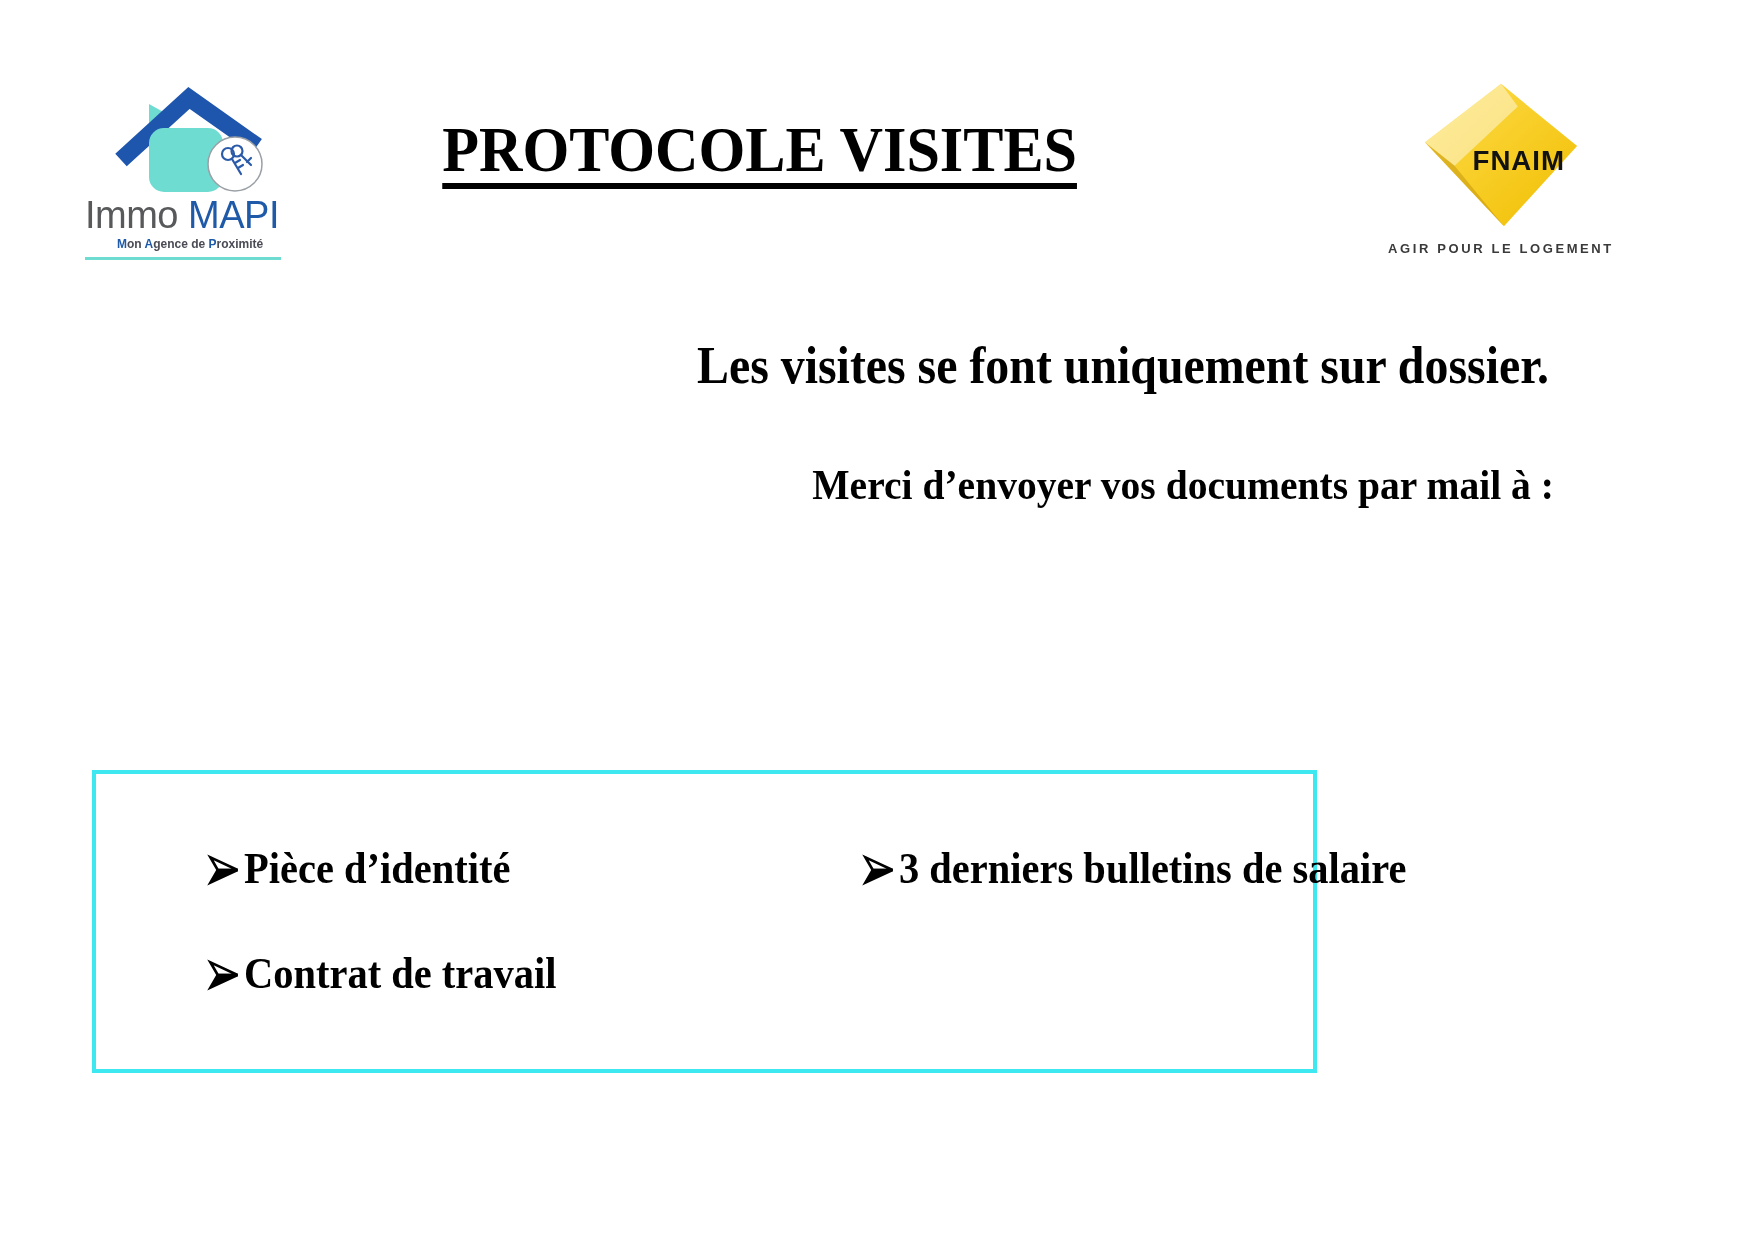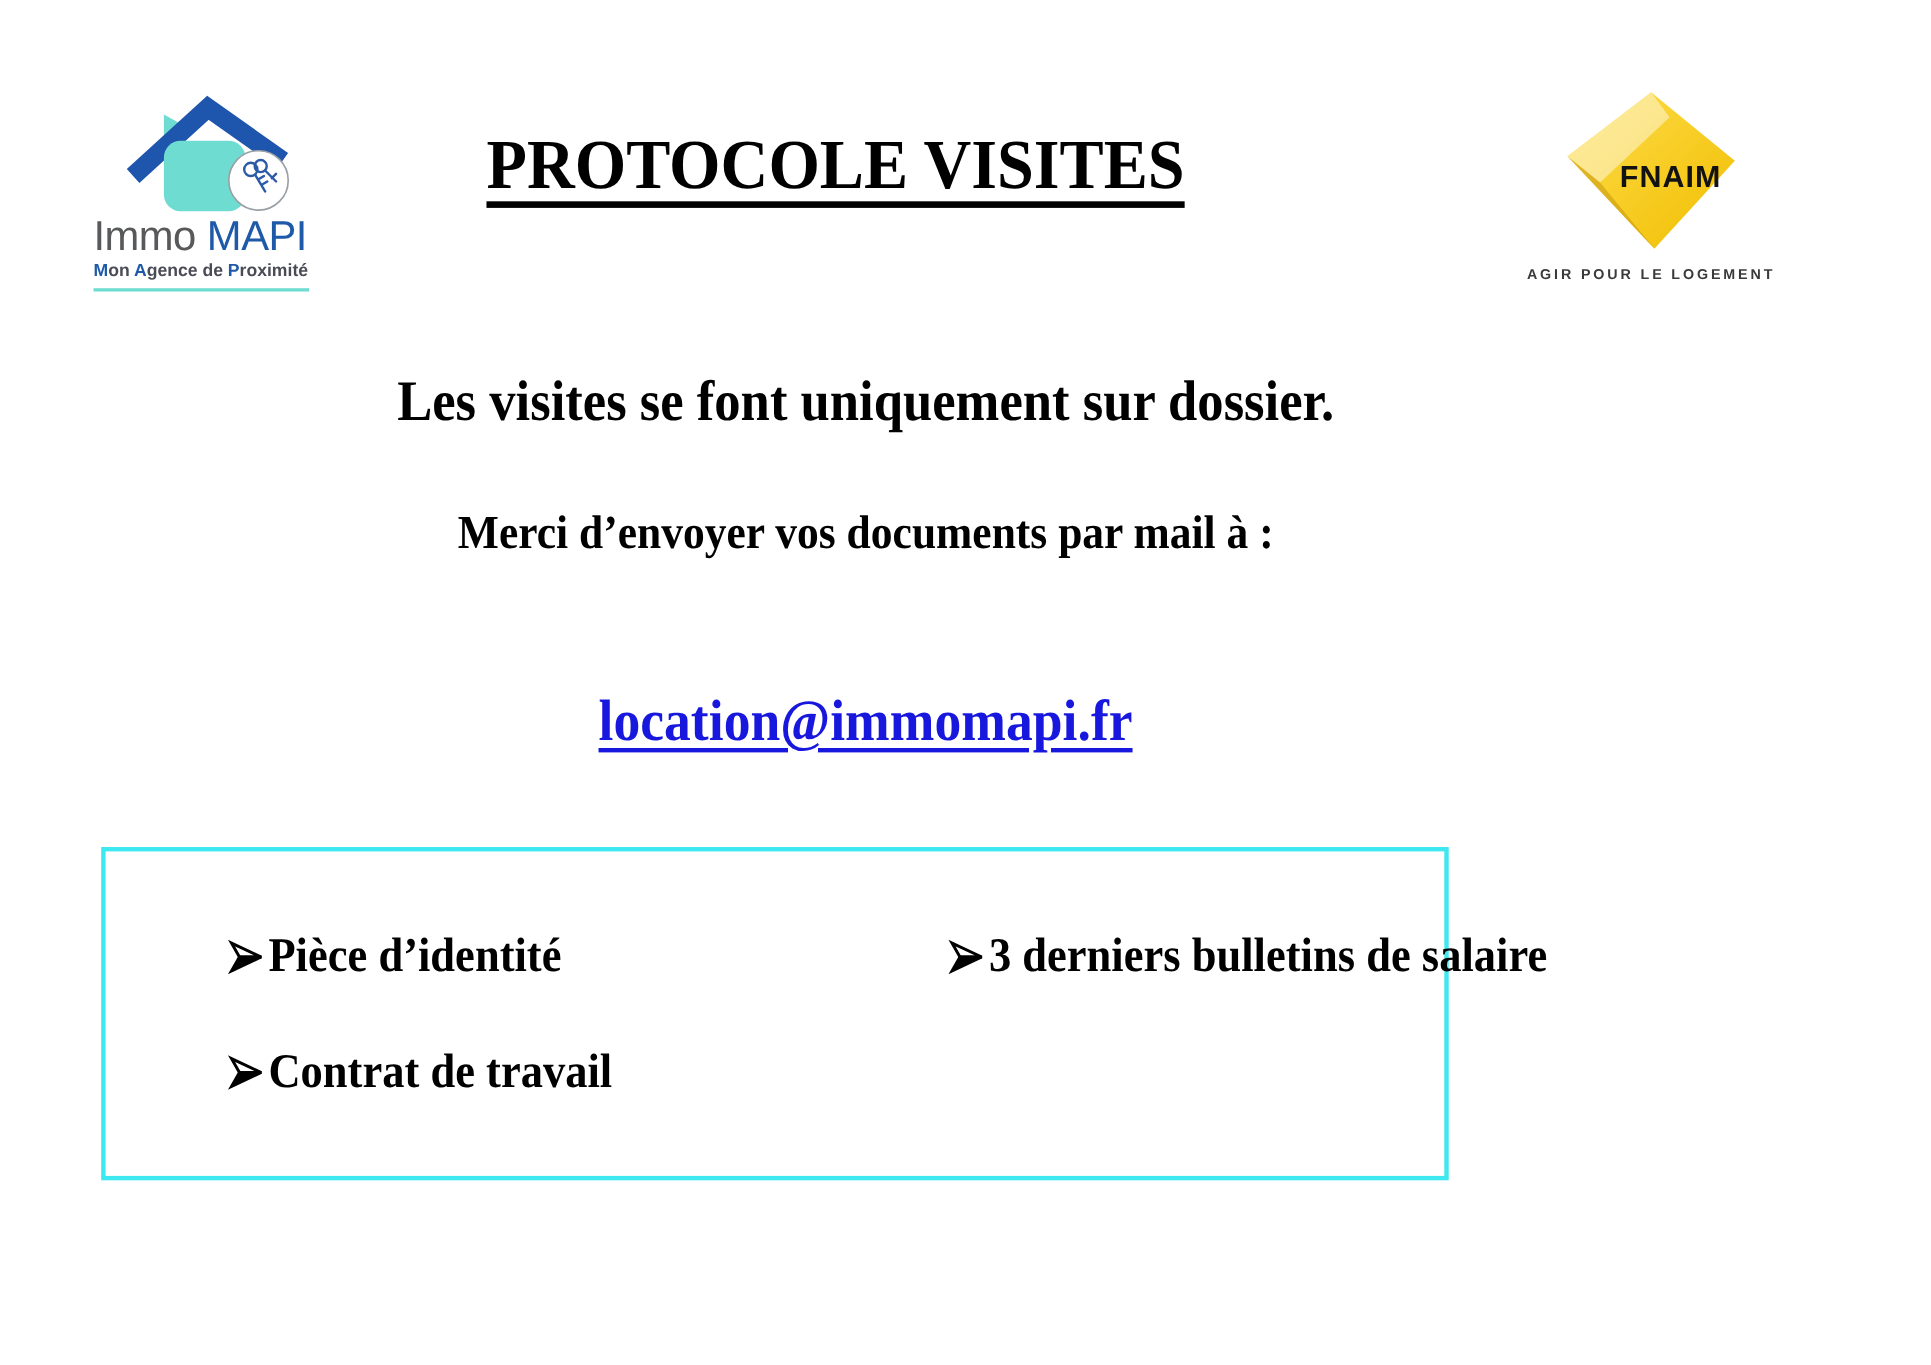"Mon Agence de Proximité" .brand-tagline { font-size: 16px -> 12px; margin-left: none -> 32px }
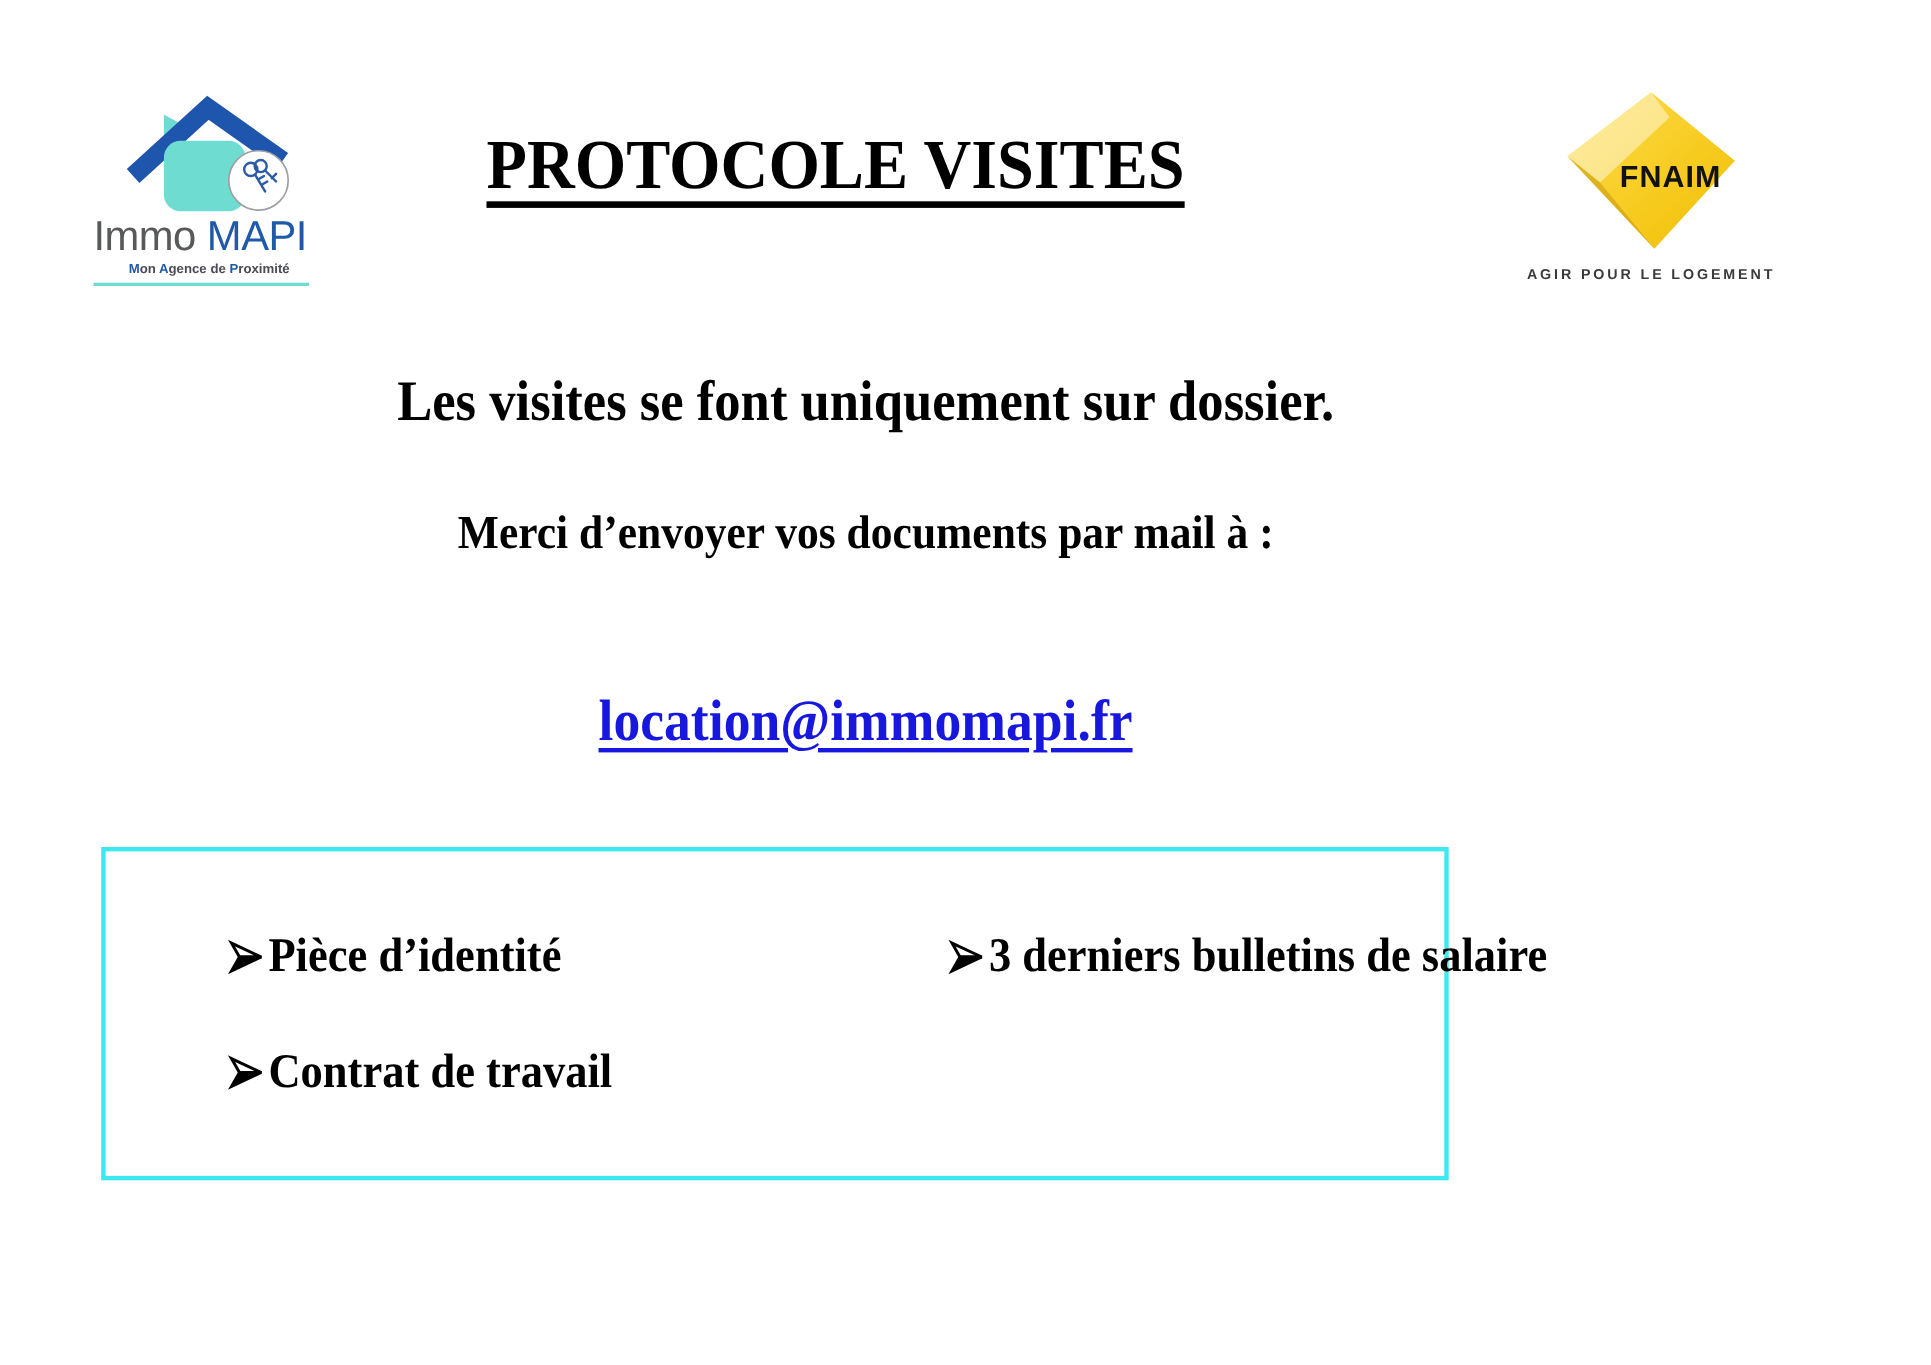"Les visites se font uniquement" .center-line { left: 2px -> 16px; text-align: center -> right }
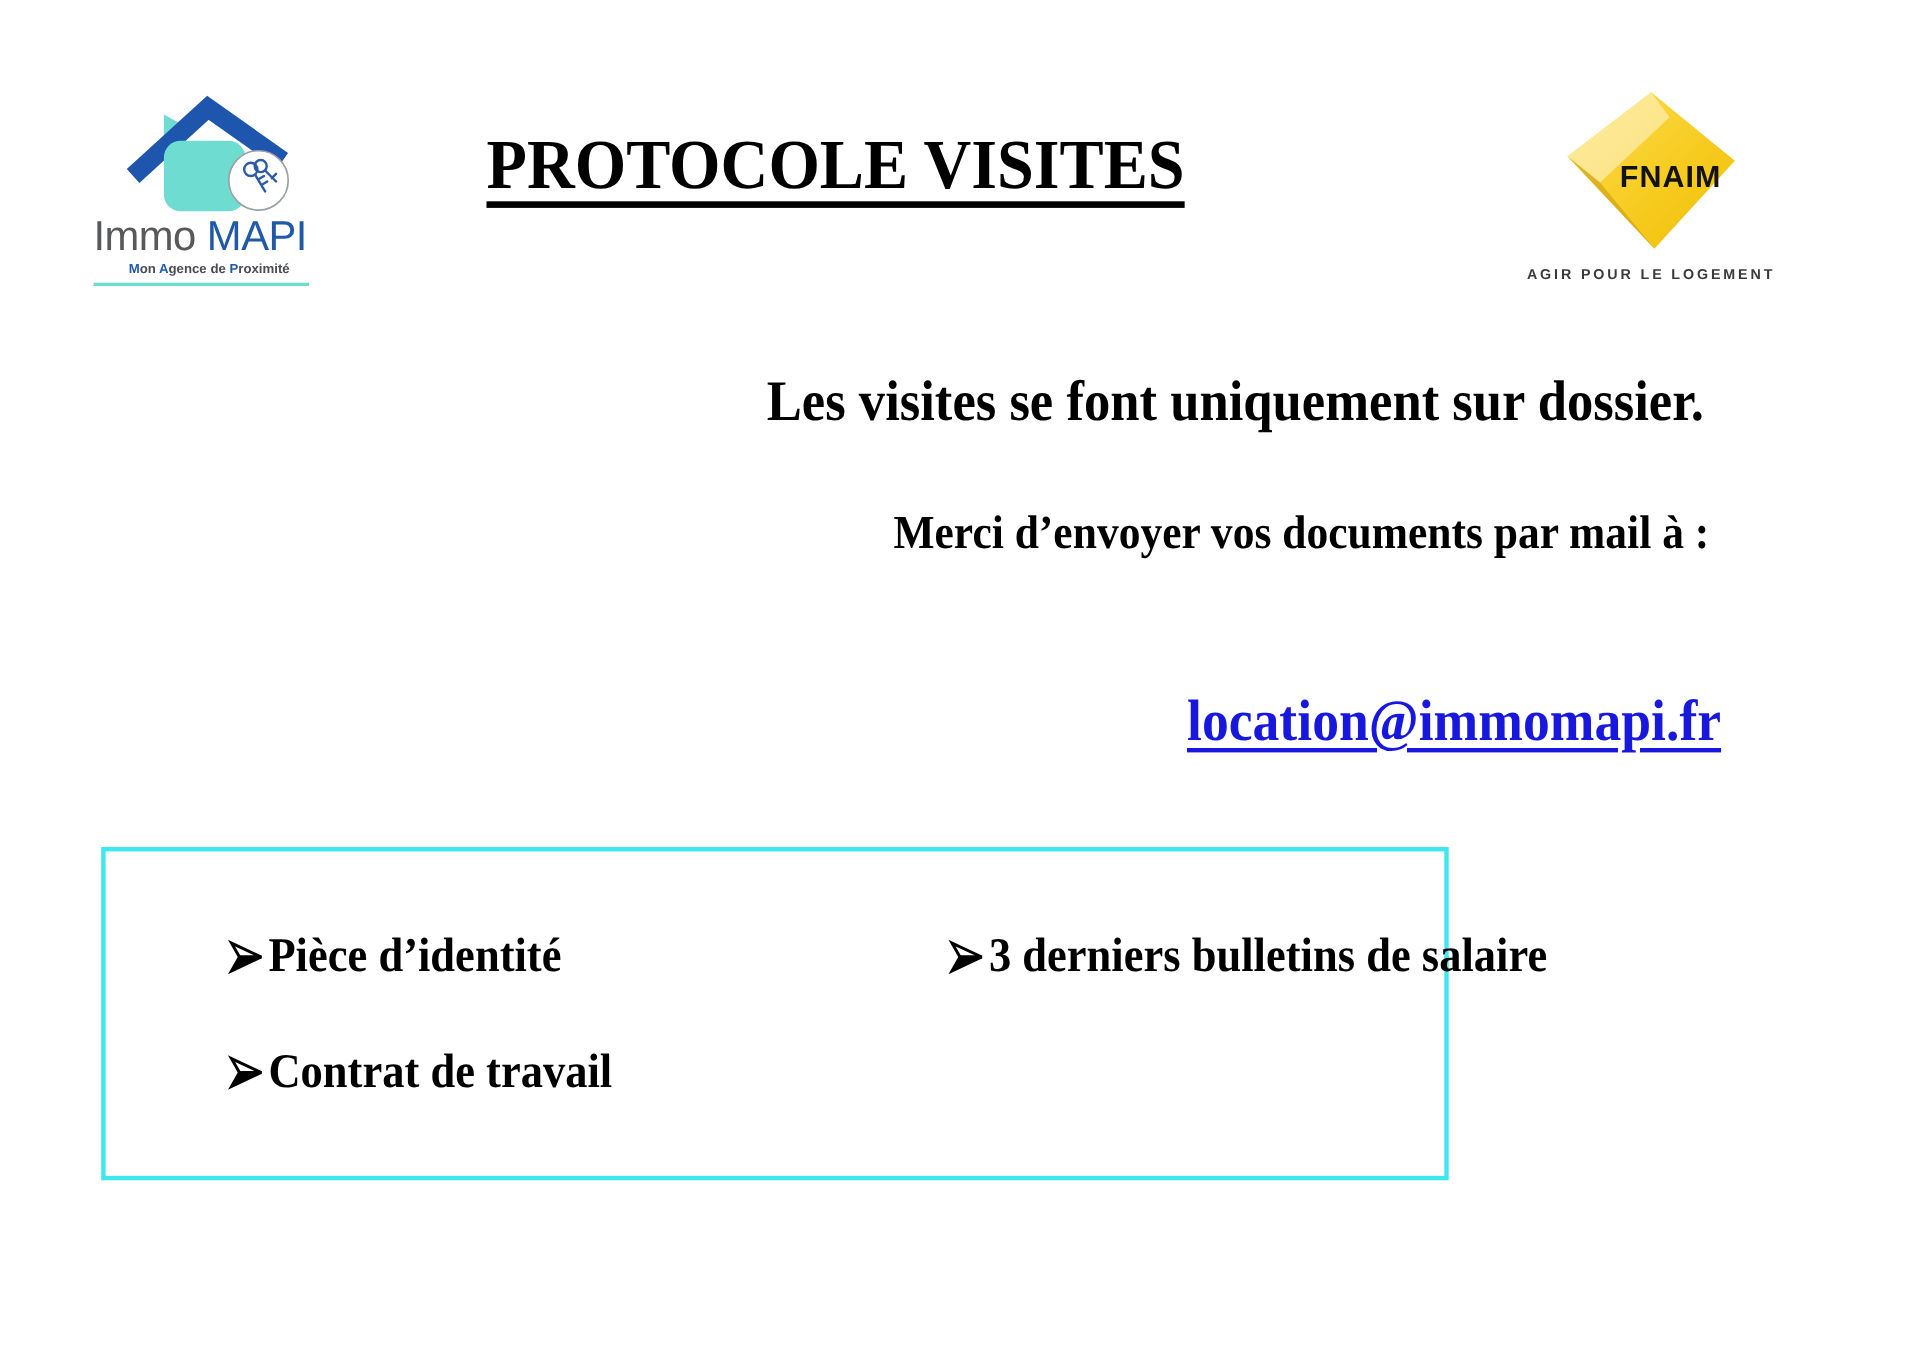"location@immomapi.fr" div.center-line { html: <div><a>location@immomapi.fr</a></div> -> none }
